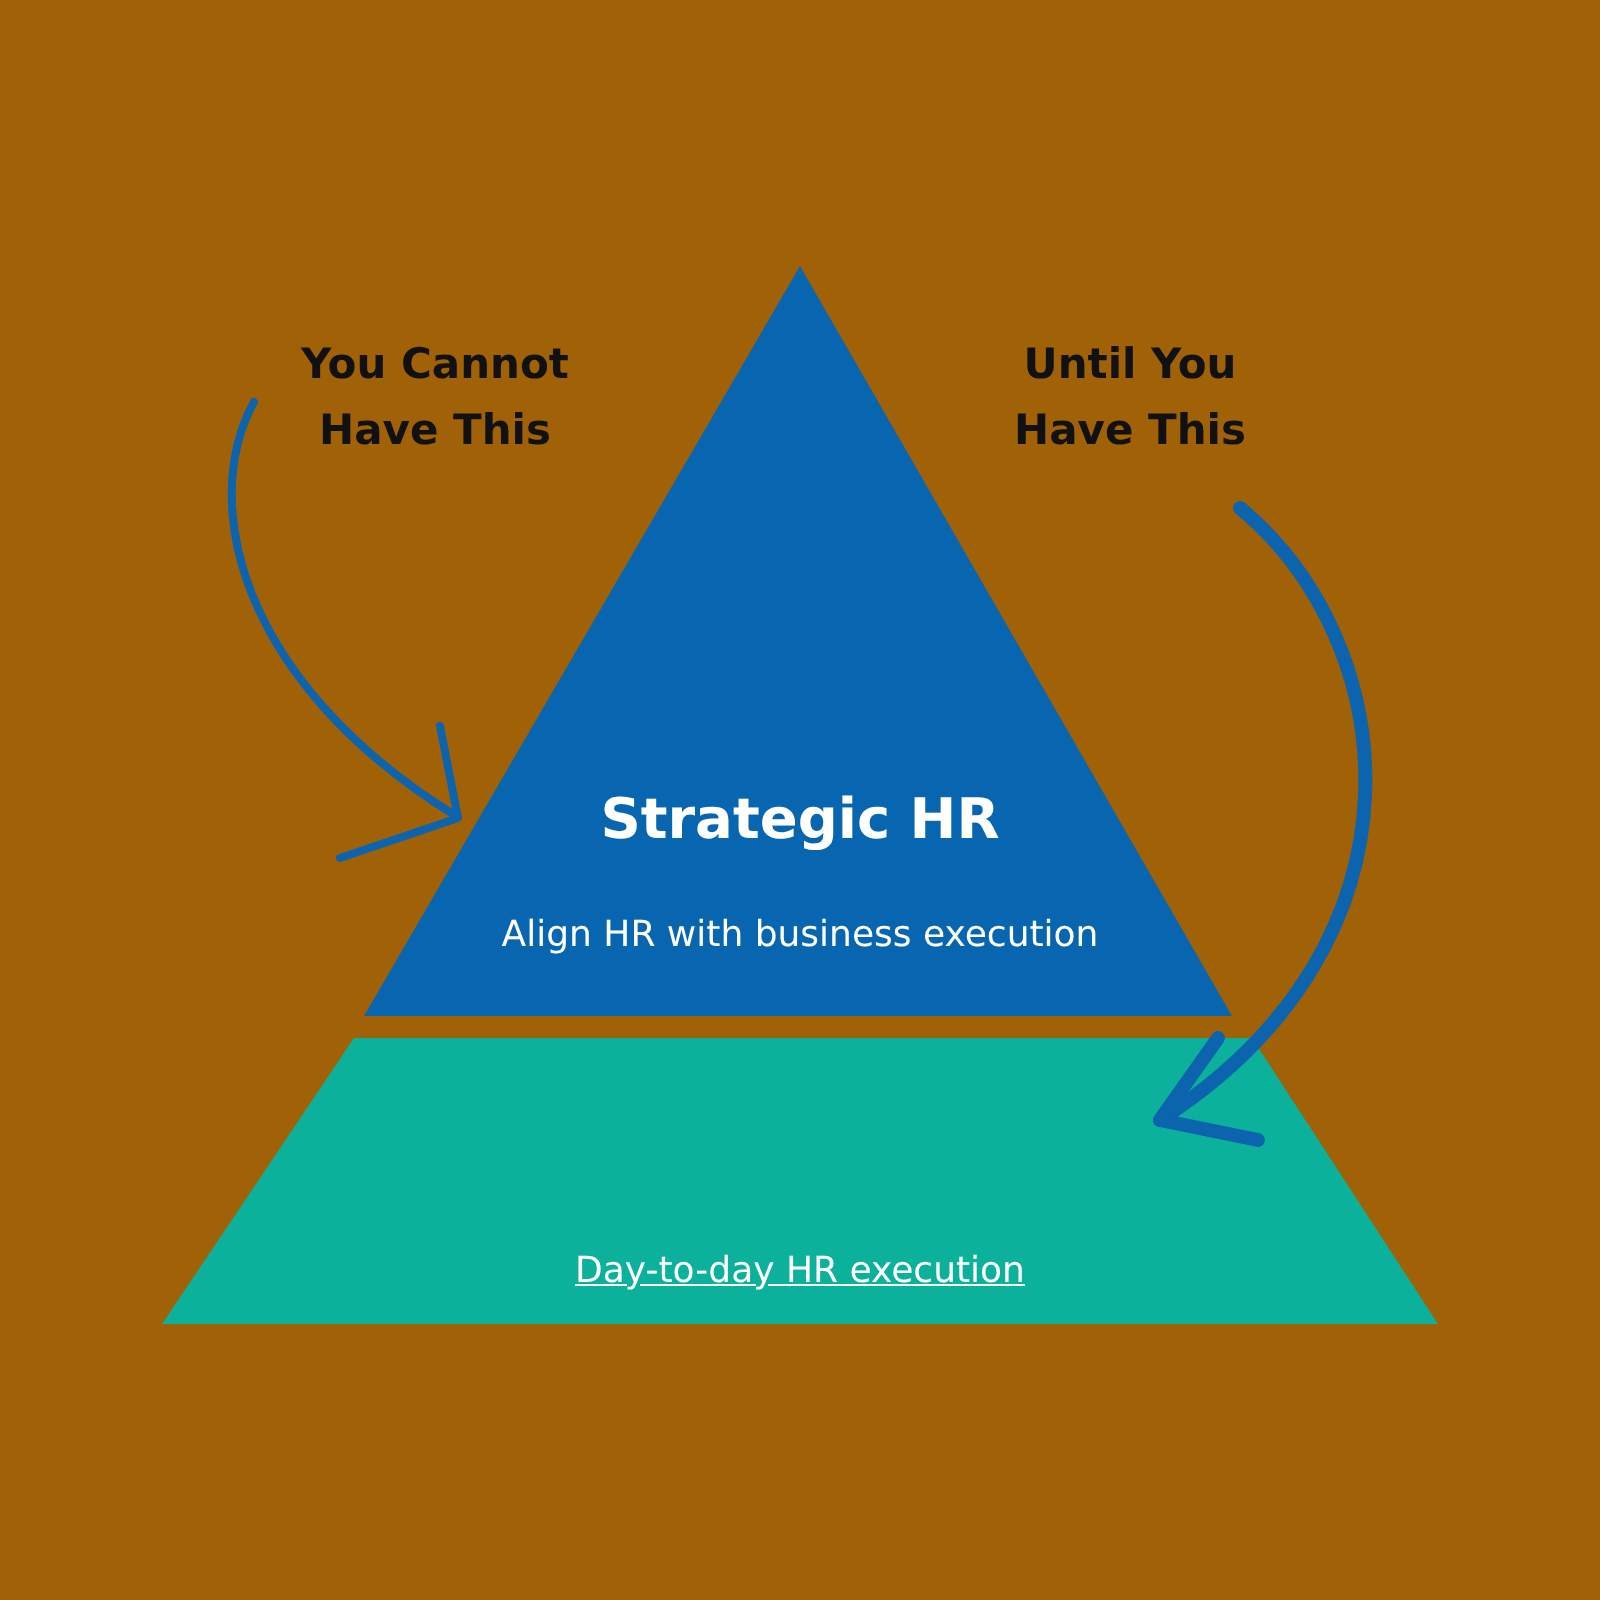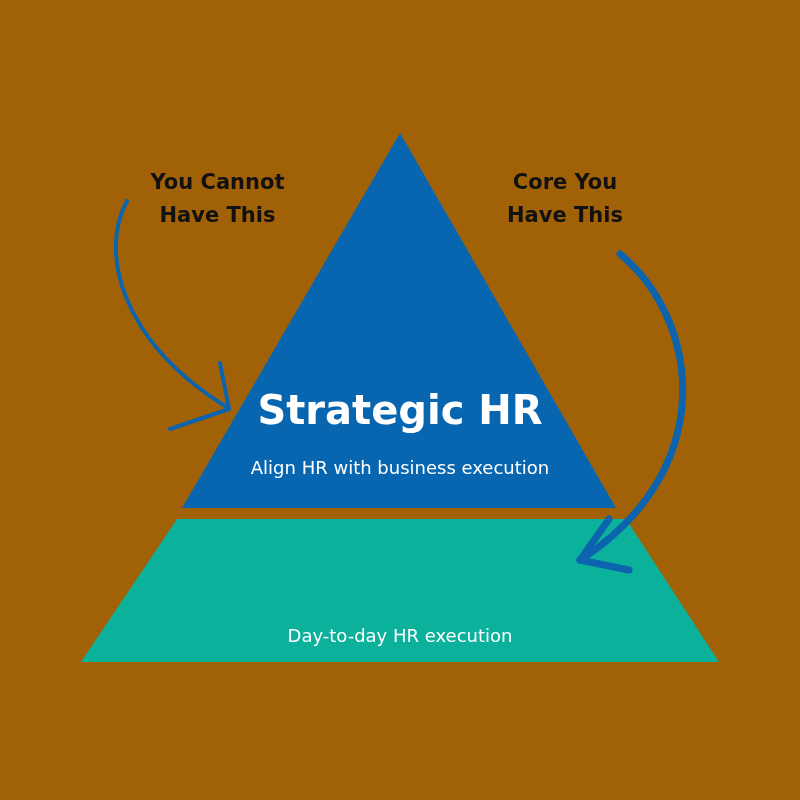"Core You" span { text: Core -> Until }
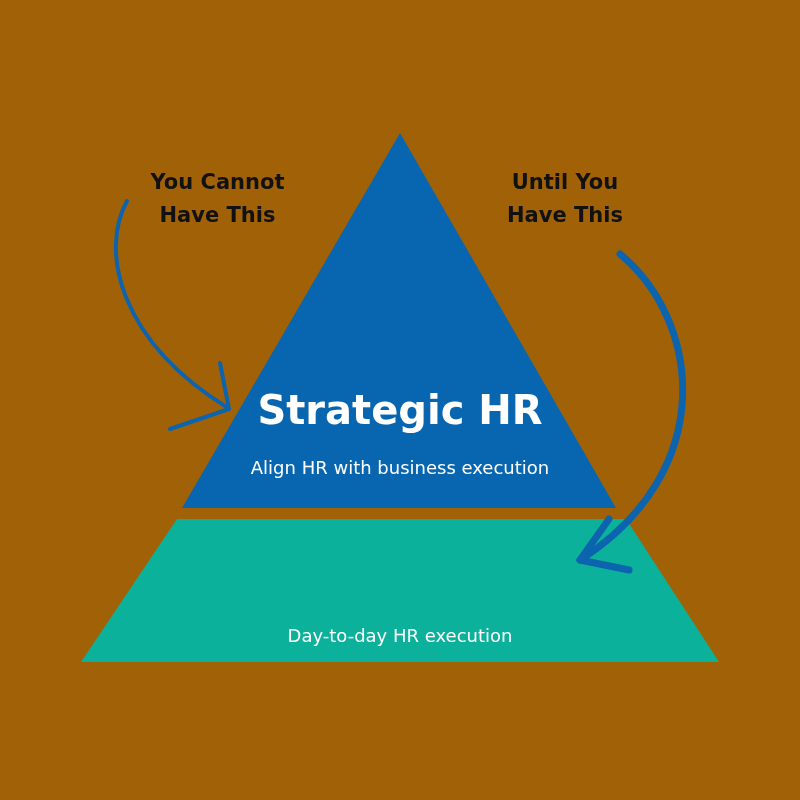"Strategic HR" div.label { font-size: 40px -> 28px }
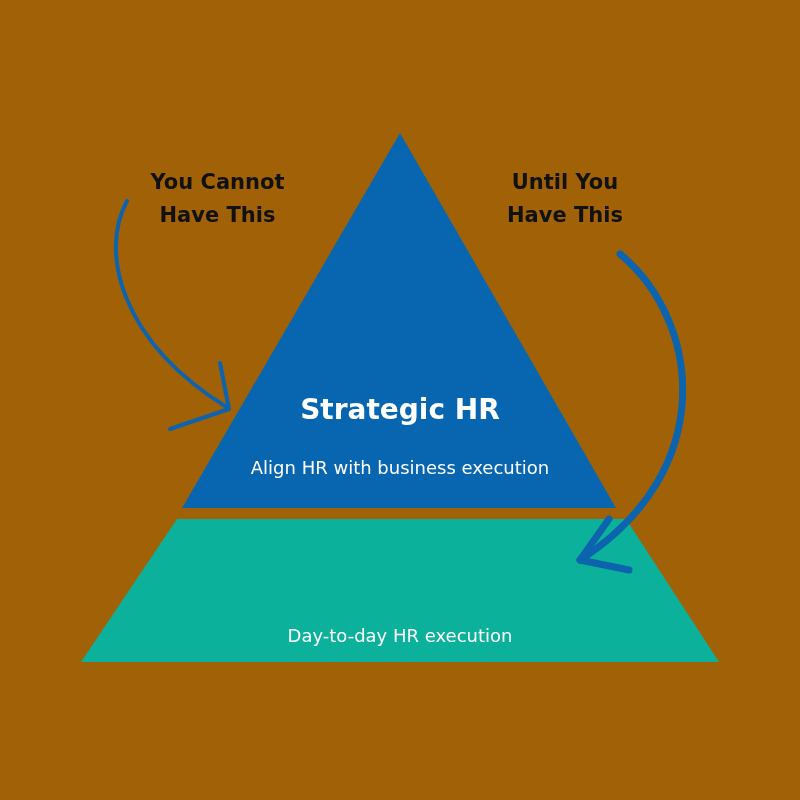"Day-to-day HR execution" div.label { text-decoration: none -> underline }
